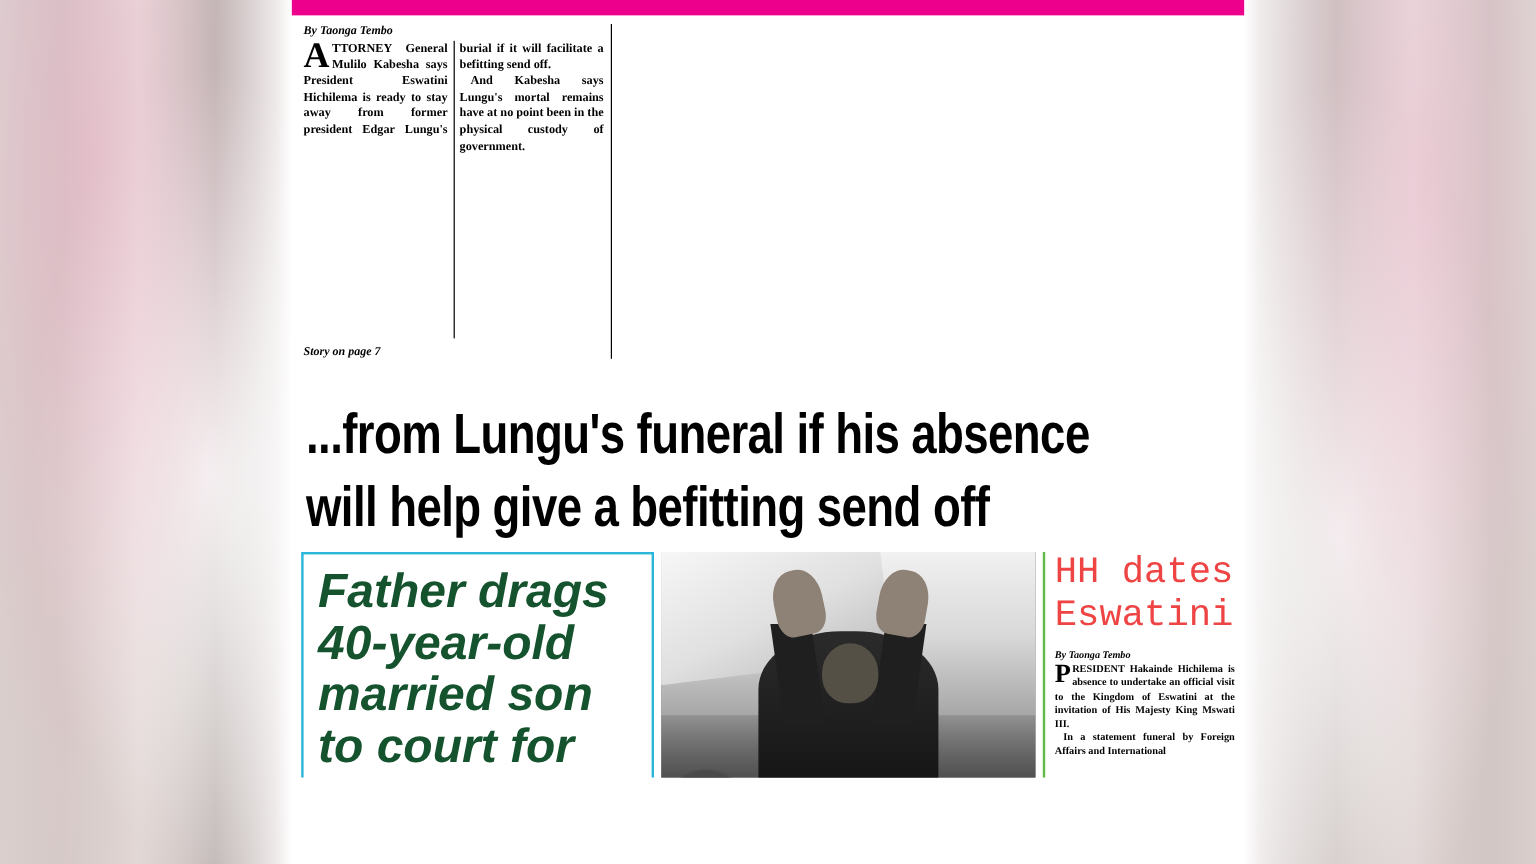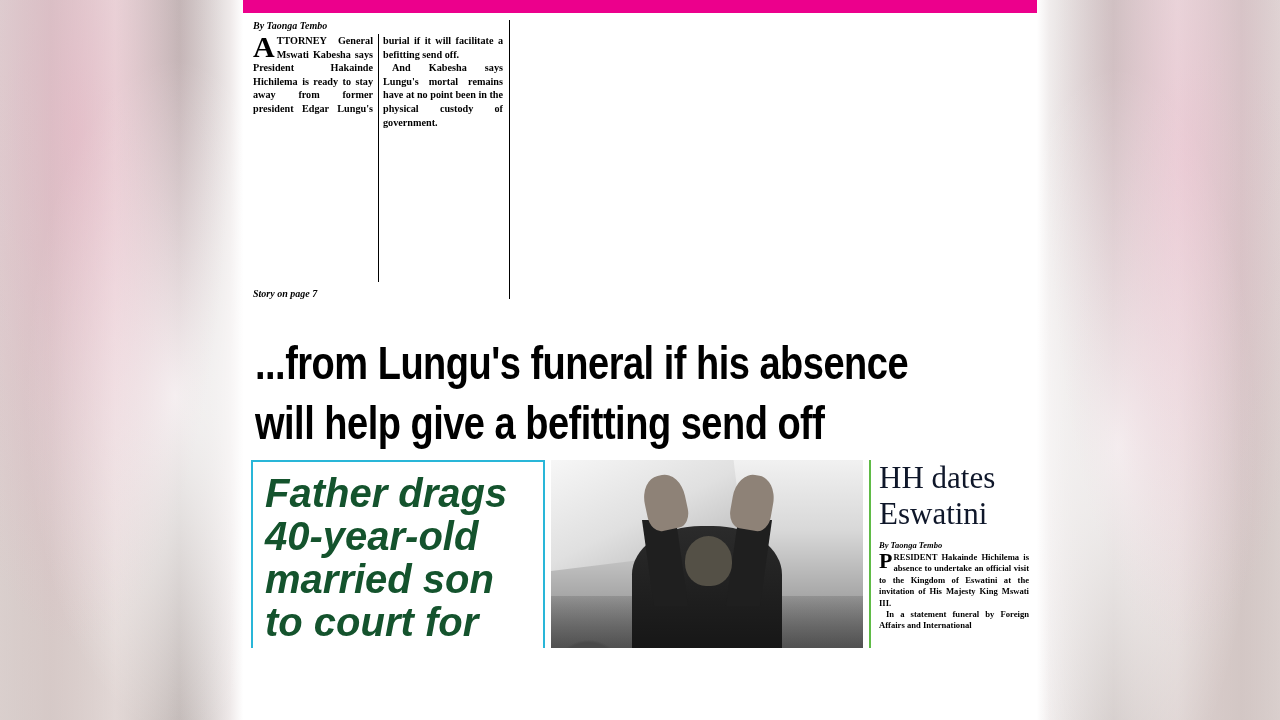"TTORNEY General Mswati Kabesha says" span { text: Mswati Kabesha says President Hakainde -> Mulilo Kabesha says President Eswatini }
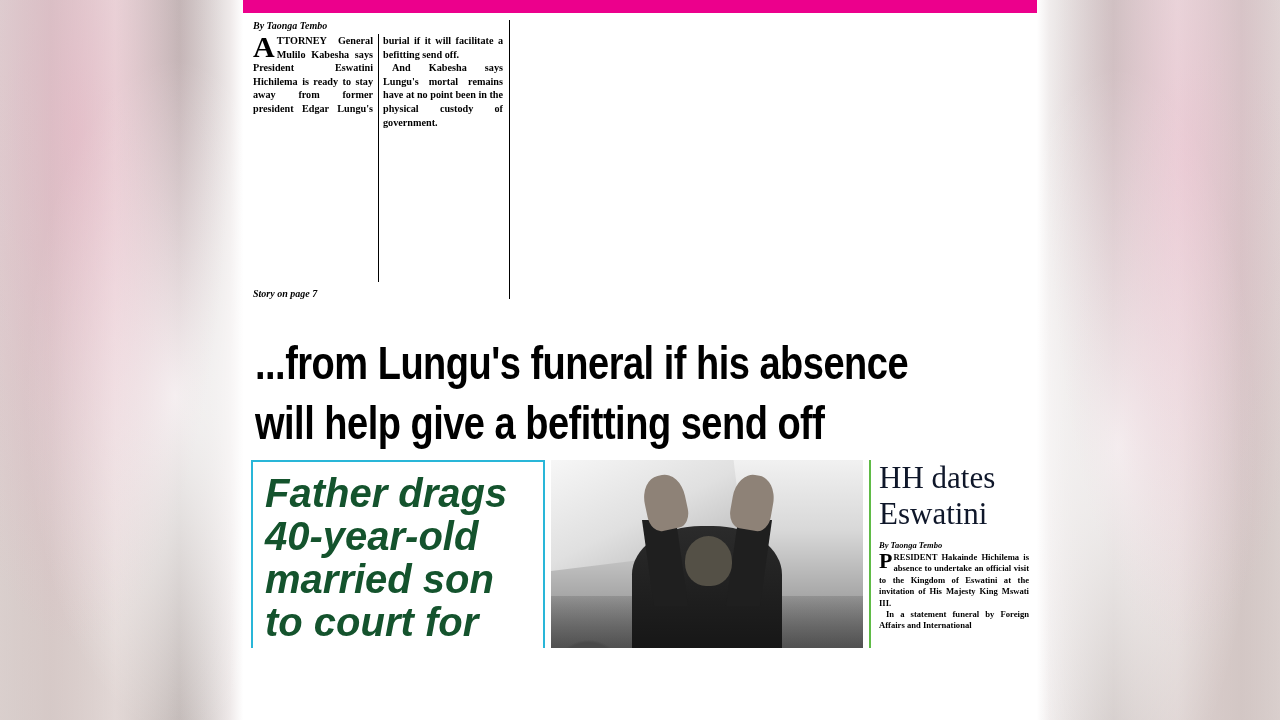"HH dates Eswatini" .side-title { color: #0f172a -> #ef4444; font-family: Liberation Serif, serif -> Liberation Mono, monospace }
